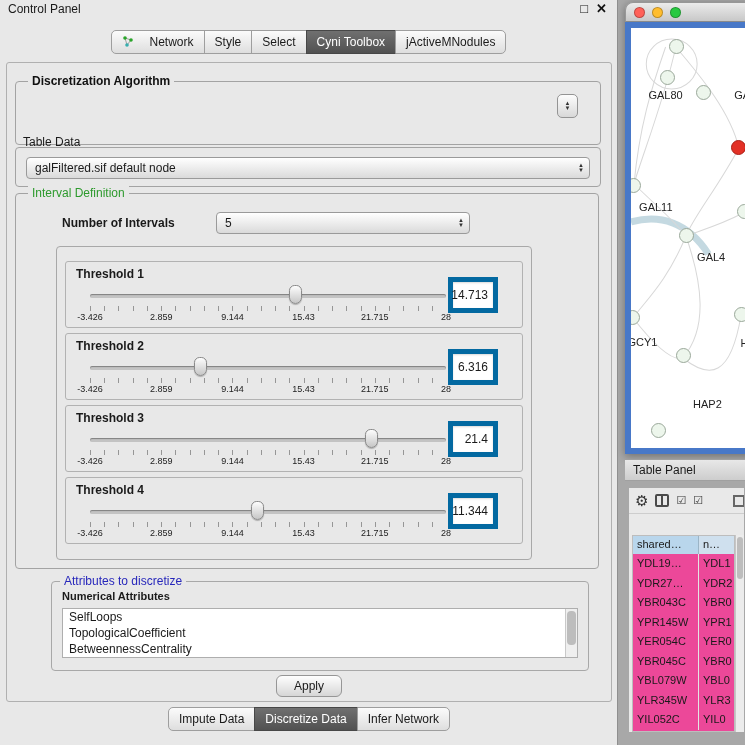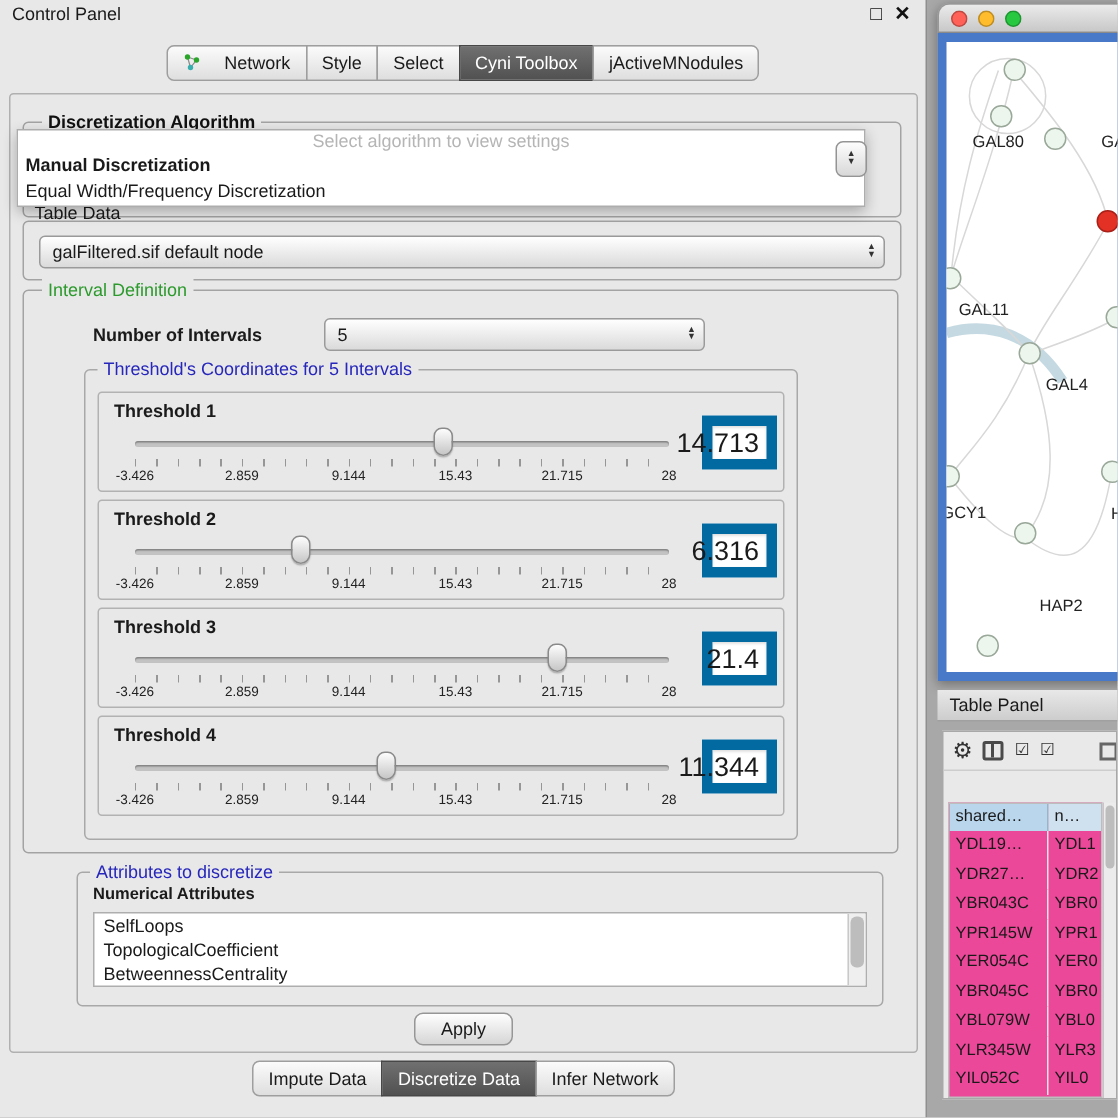"Select algorithm to view settings" div.popup { html: <div> <div>Select algorithm to view settings</div> <div>Manual Discretization</div> <div>Equal Width/Frequency Discretization</div> </div> -> none }
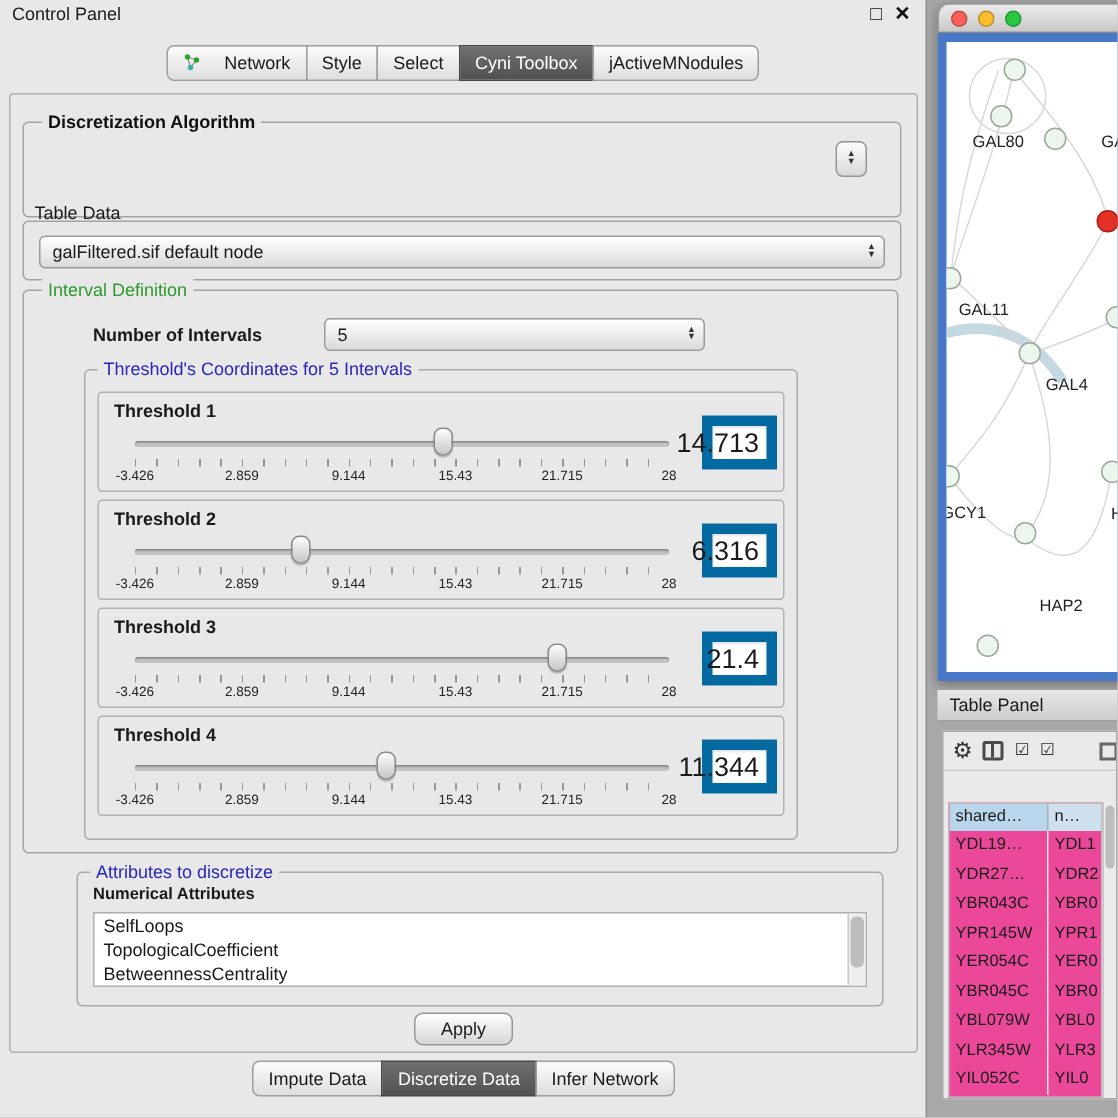"Threshold's Coordinates for 5 Intervals" span.glabel { html: <span>Threshold's Coordinates for 5 Intervals</span> -> none }
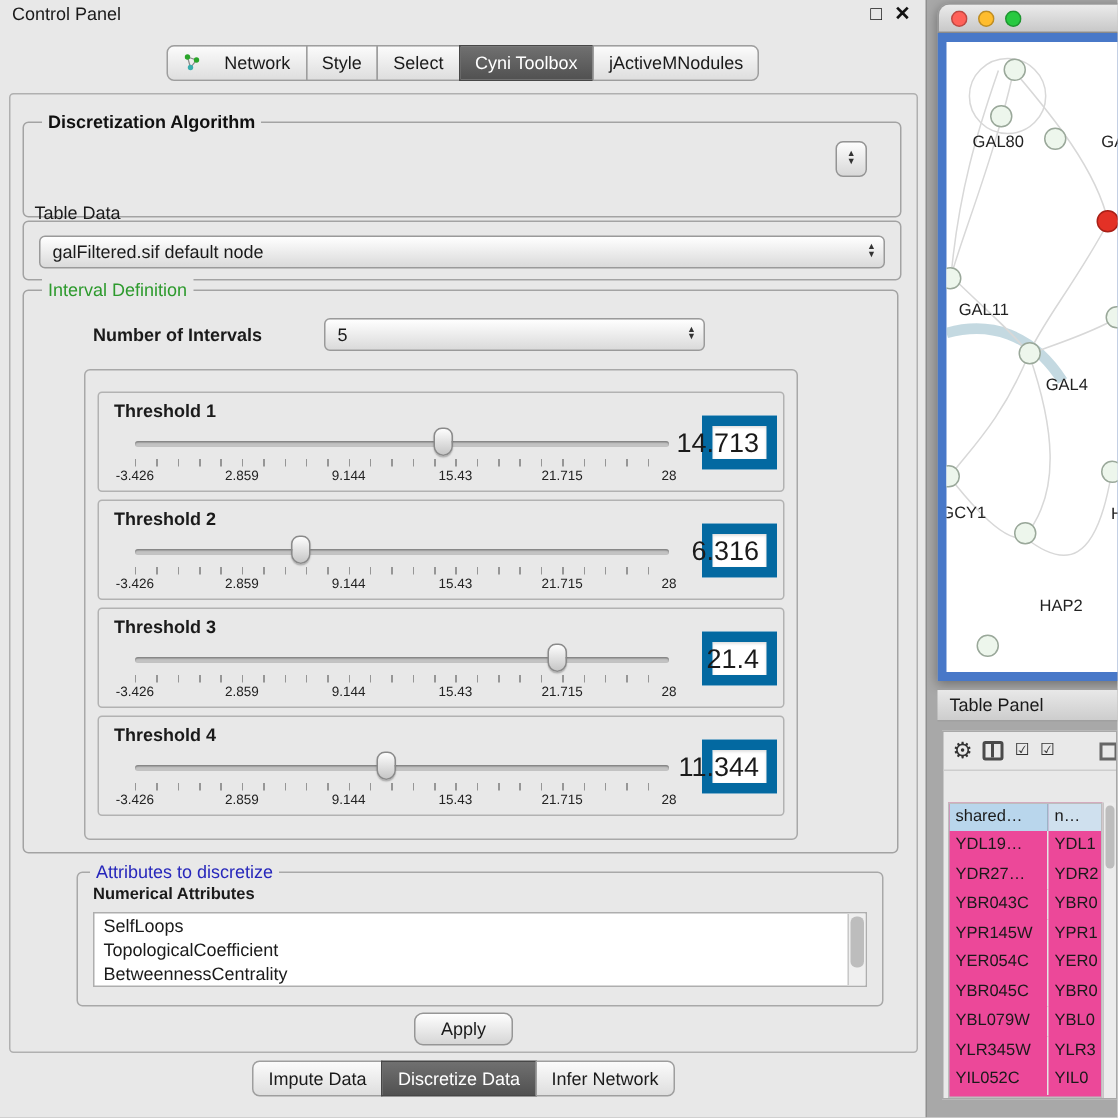"14.713" .value-box { border: 7px solid #0369a1 -> 5px solid #0369a1; font-size: 18px -> 12px; right: 4px -> 24px }
